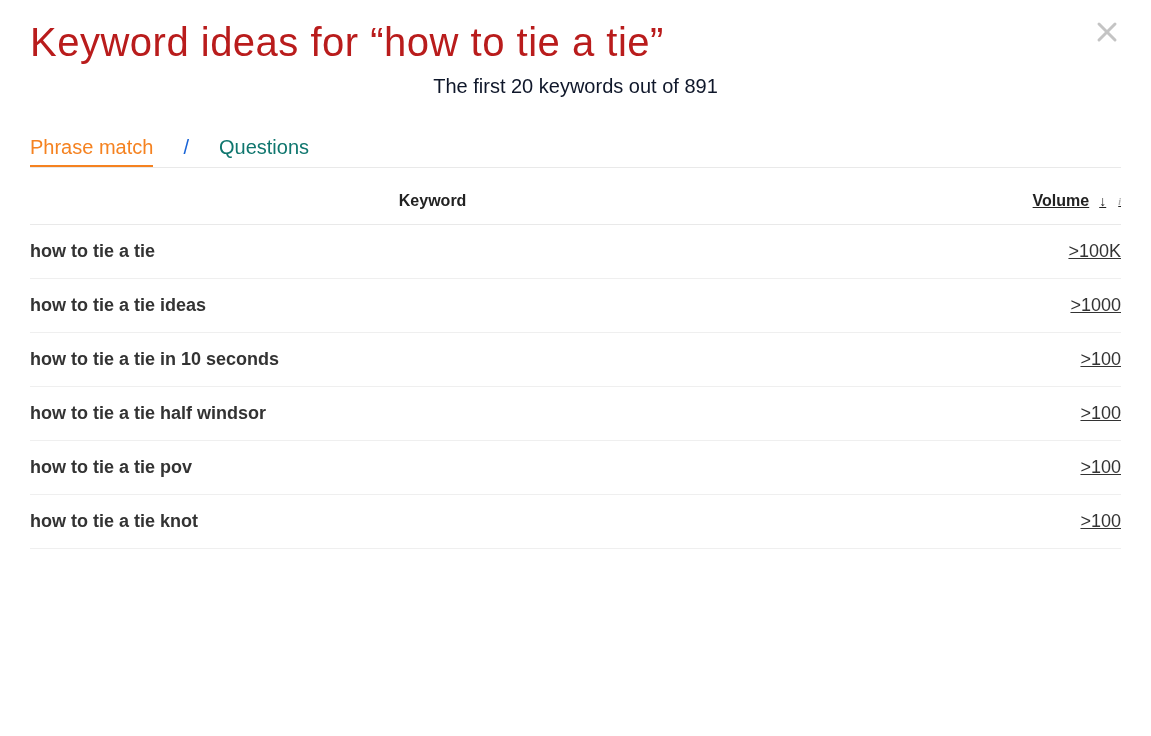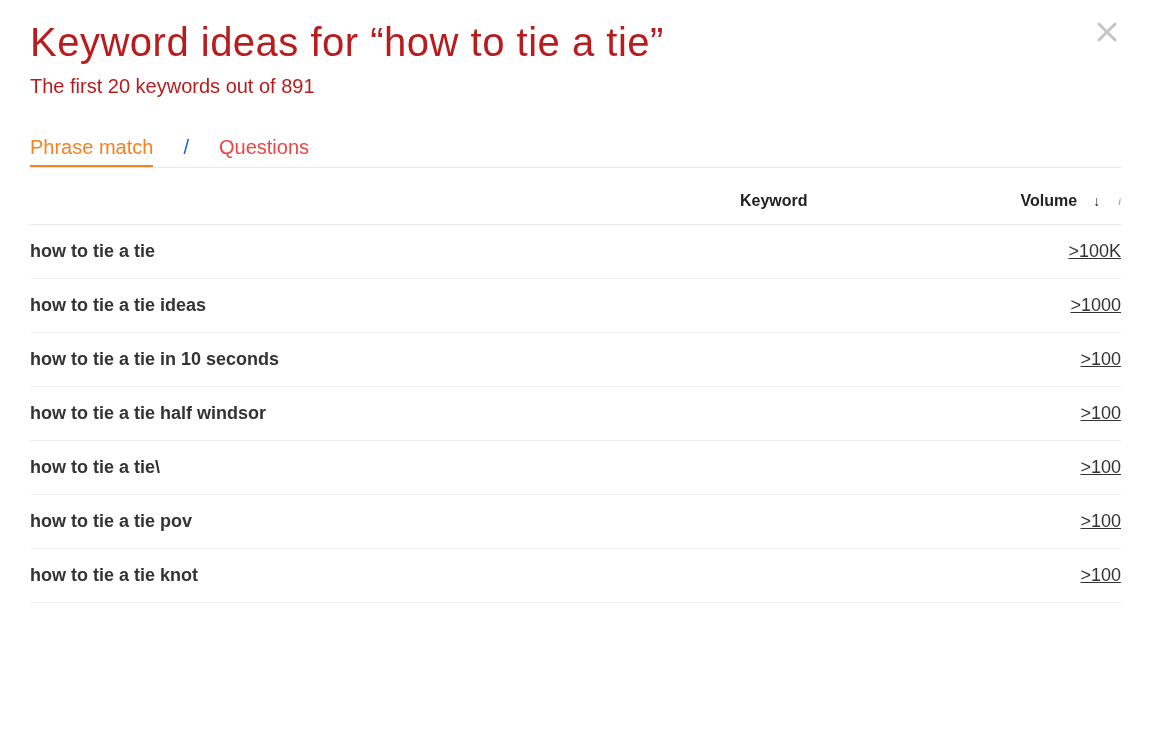"The first 20 keywords out" .subtitle { color: #b91c1c -> #0f172a; text-align: none -> center }
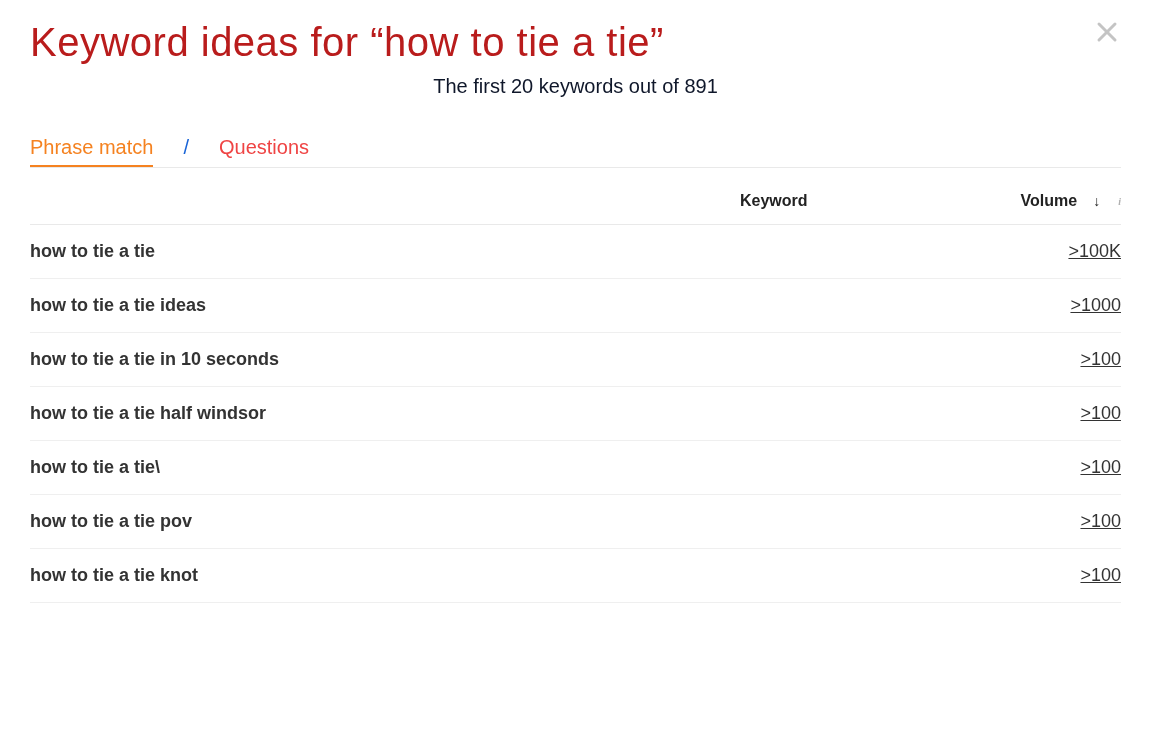"Questions" .tab-inactive { color: #ef4444 -> #0f766e }
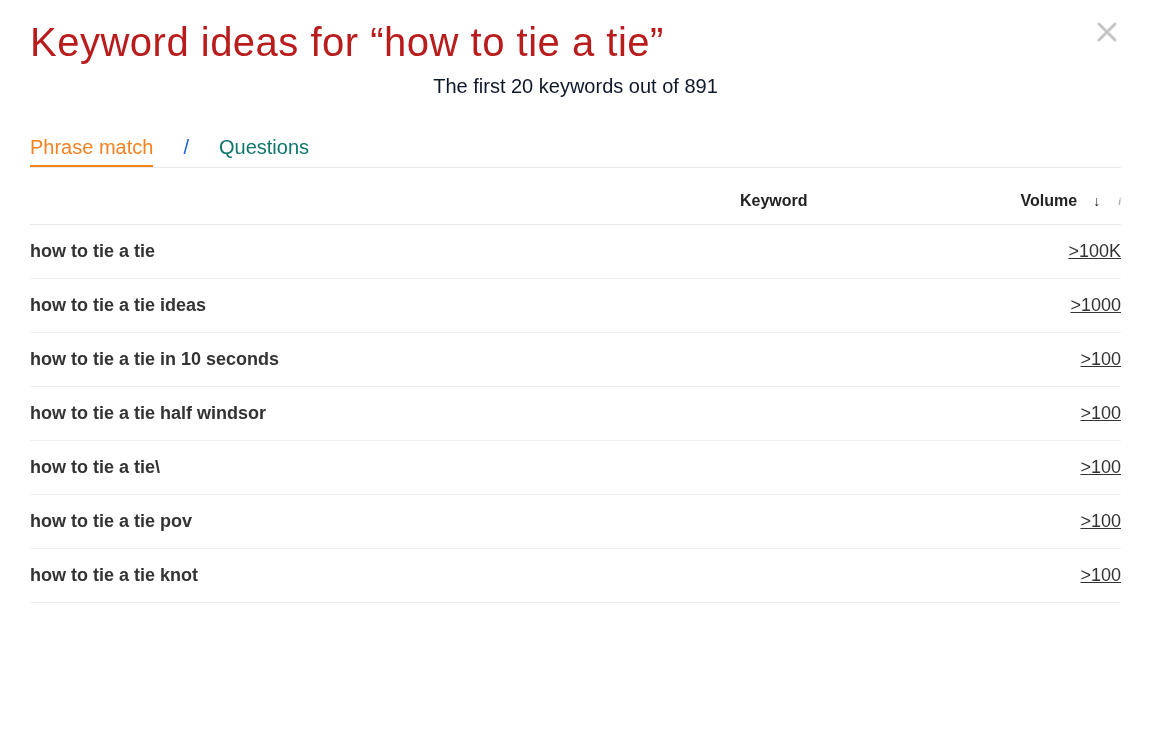"Keyword" thead th { text-align: right -> center }
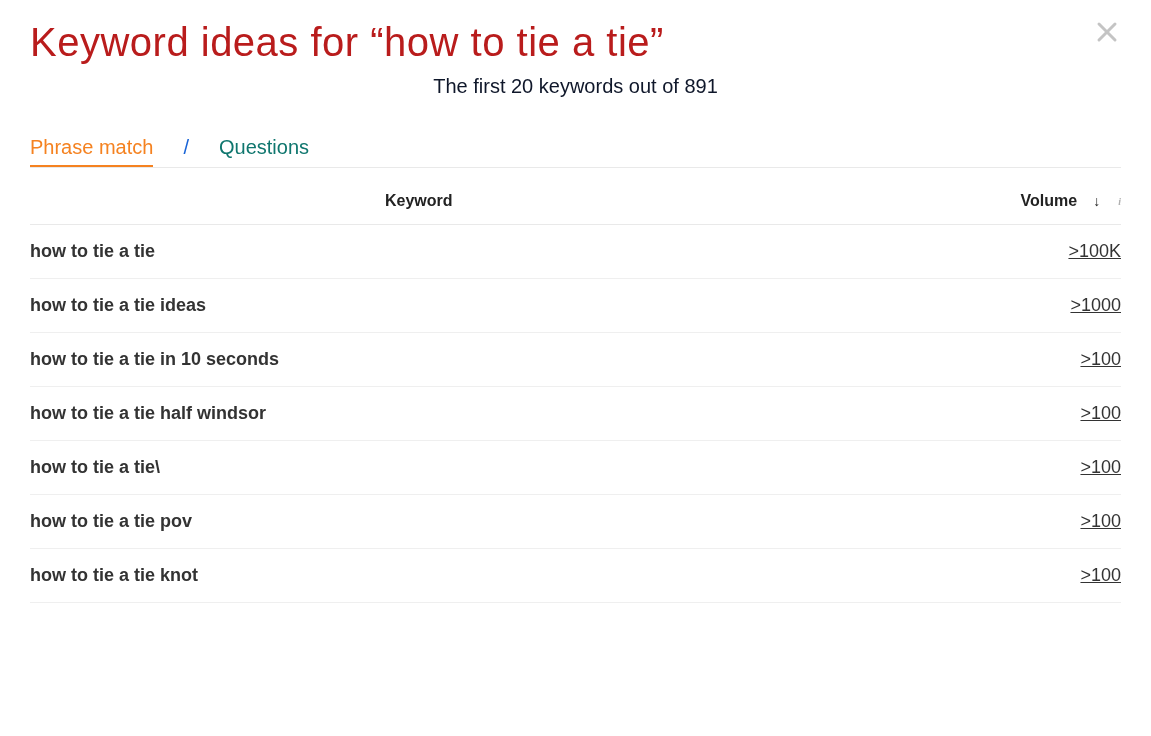"Volume" .vol-inner { gap: 16px -> 10px; text-decoration: none -> underline }
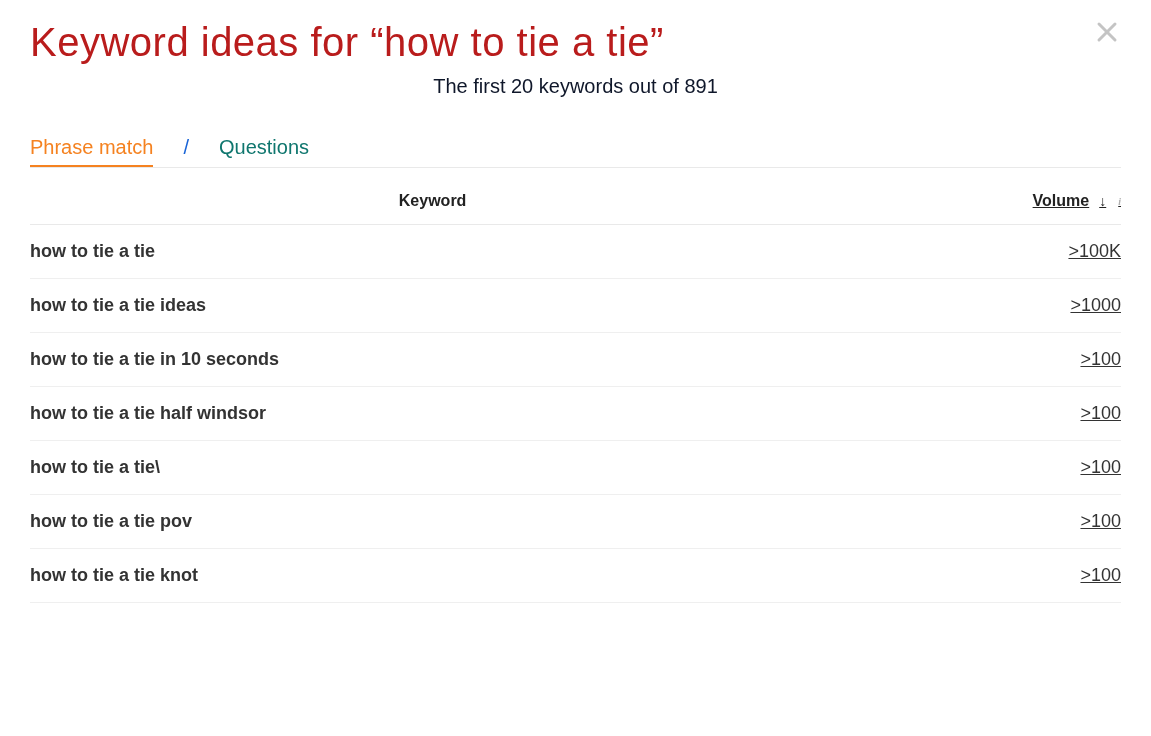"how to tie a tie\" tr { html: <tr> <td>how to tie a tie\</td> <td>&gt;100</td> </tr> -> none }
